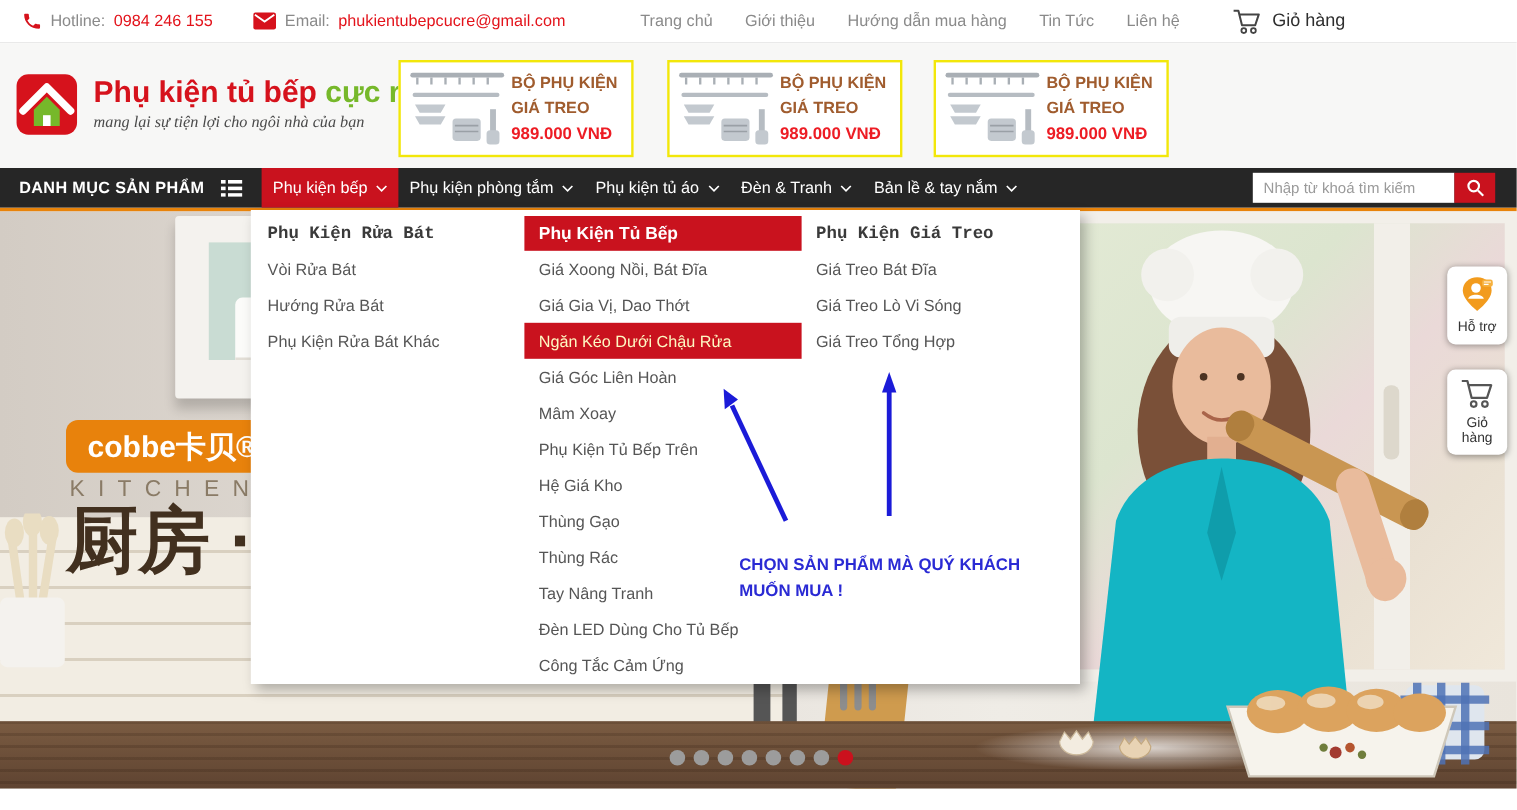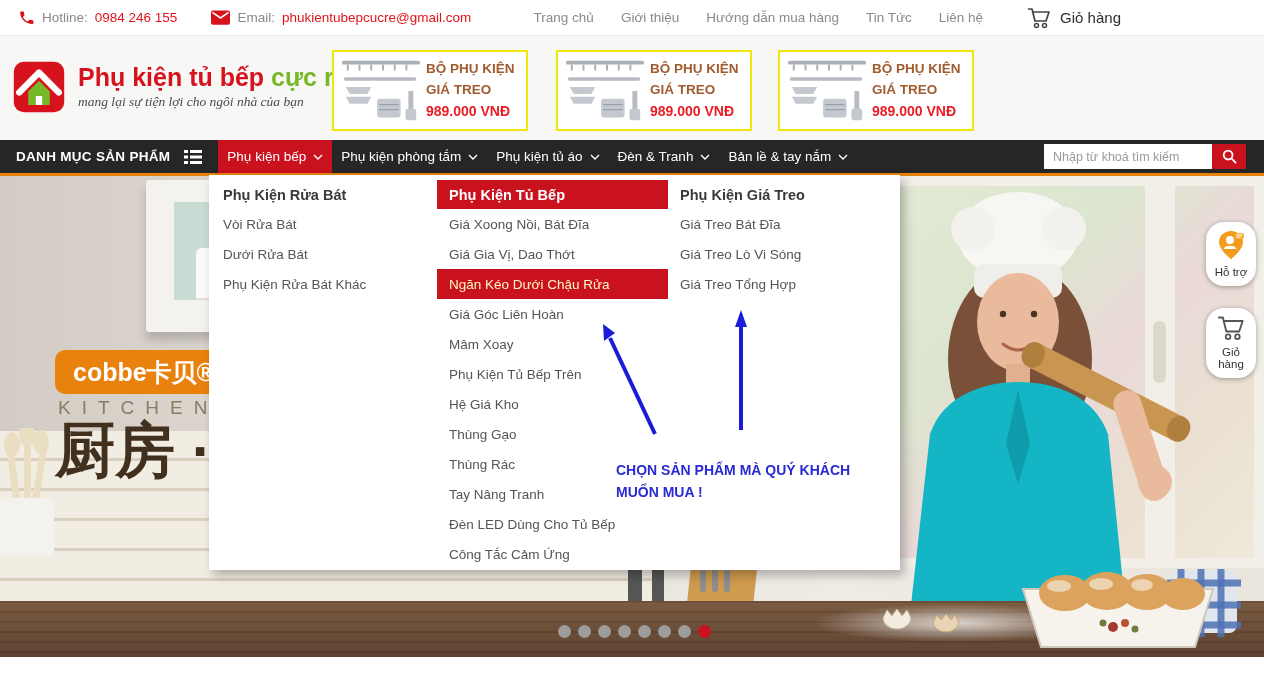"Phụ Kiện Rửa Bát" .dd-h { font-family: none -> Liberation Mono, monospace }
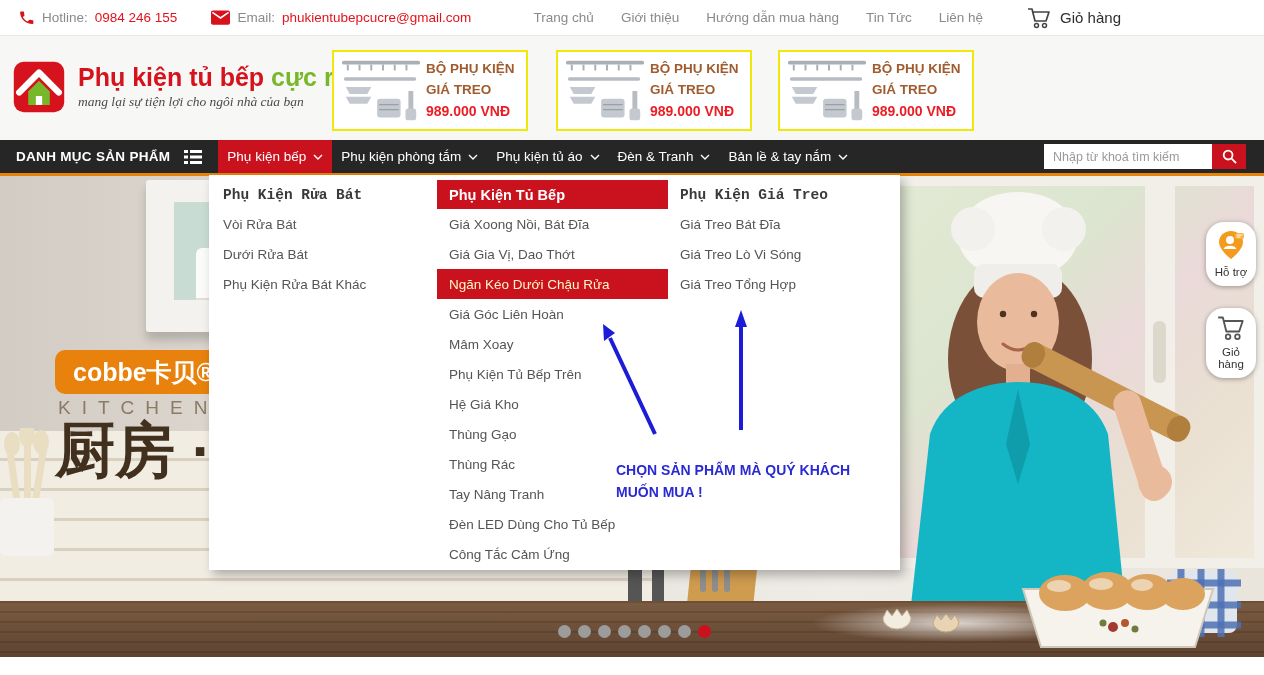"Dưới Rửa Bát" div.dd-row { text: Dưới -> Hướng }
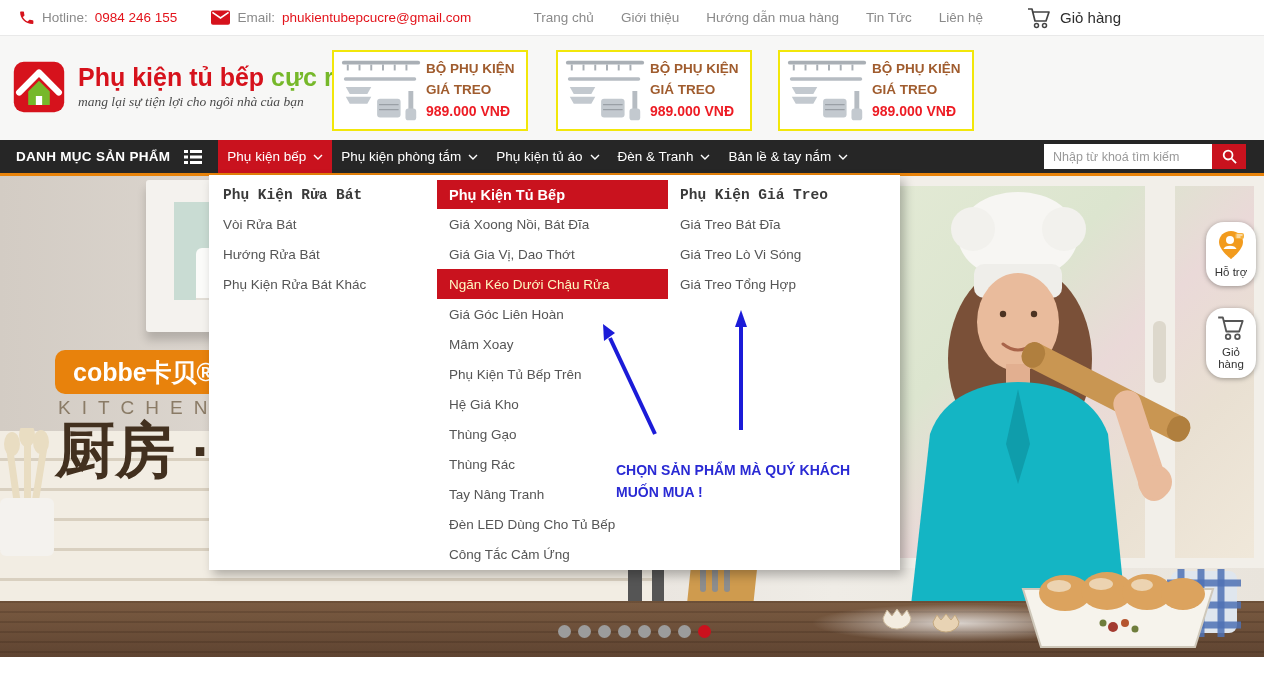"Hỗ trợ" .float-card { border-radius: 18px -> 7px }
